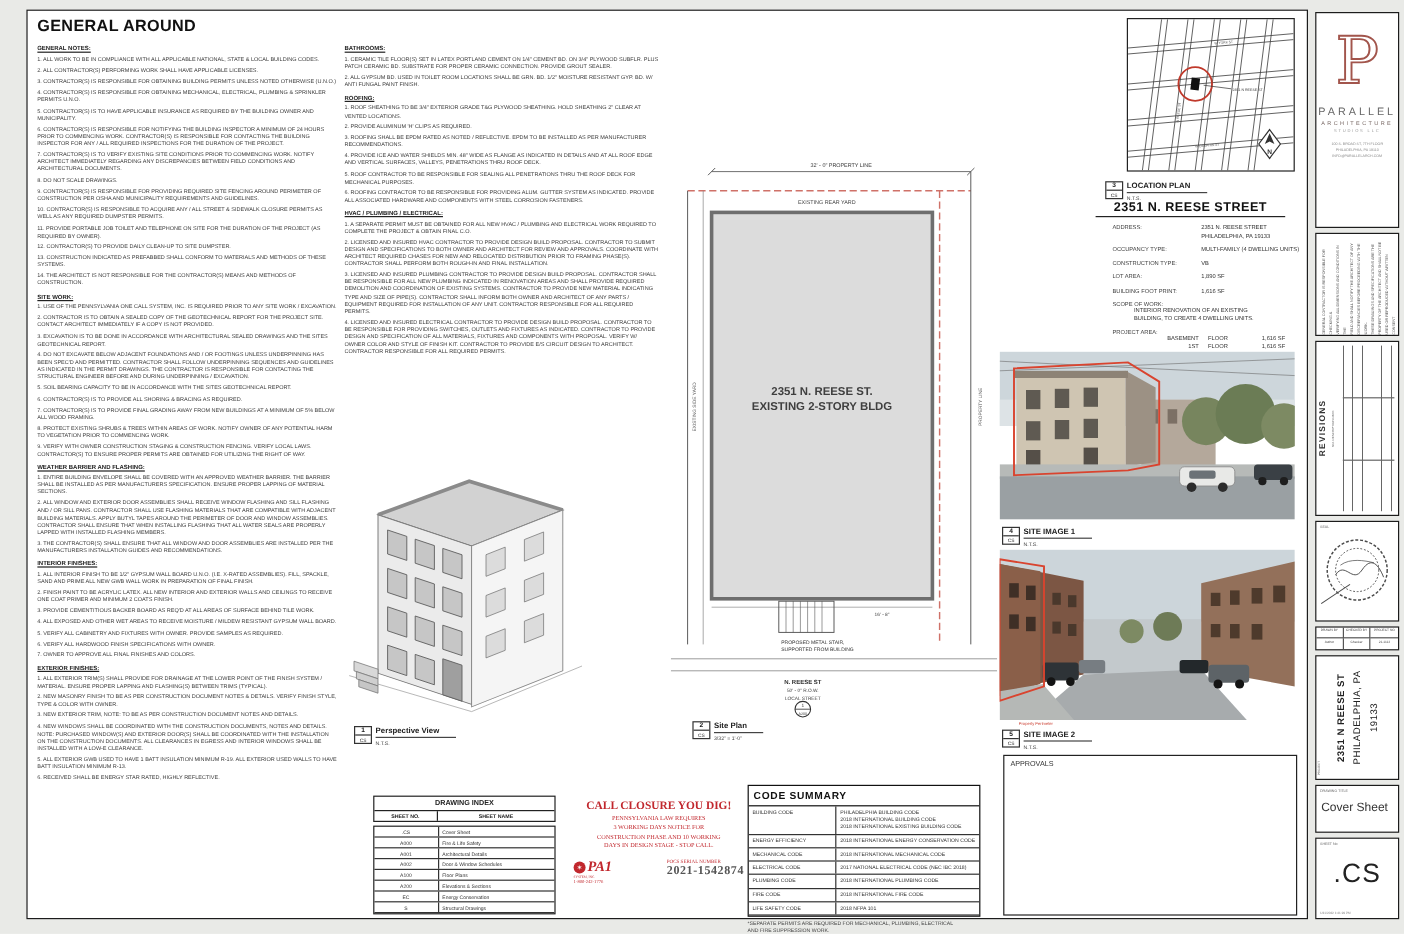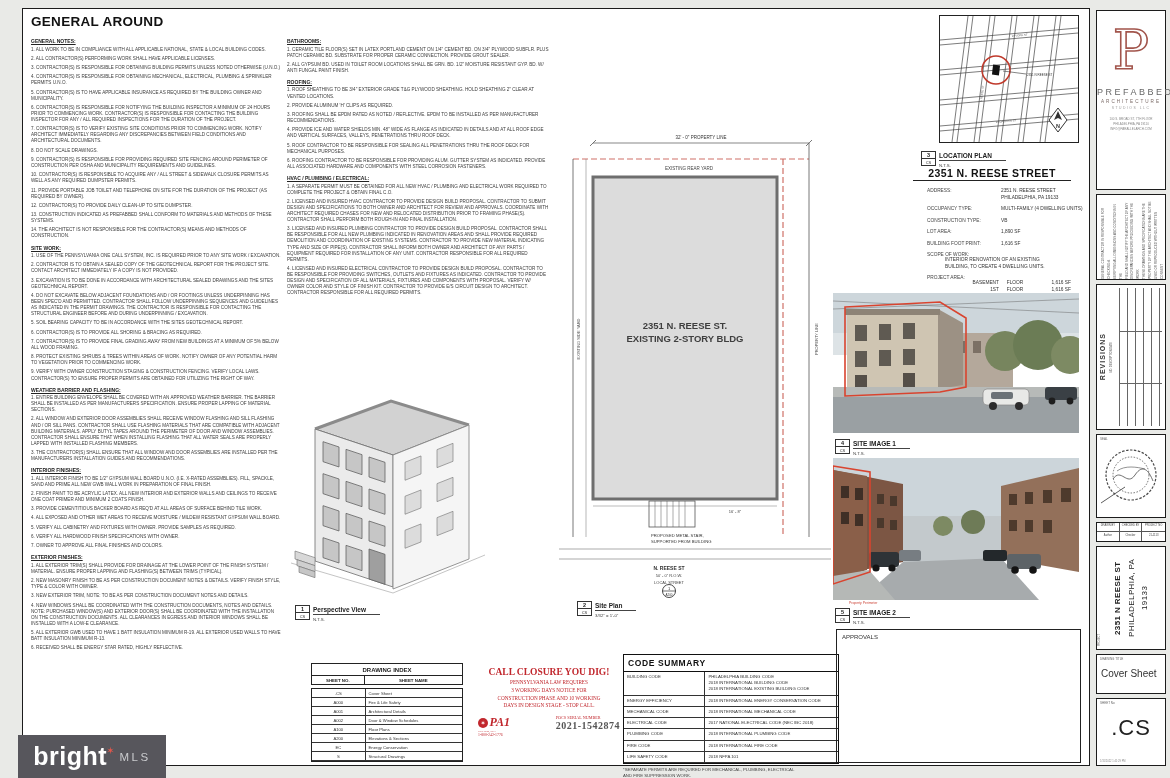"PREFABBED" div { text: PREFABBED -> PARALLEL }
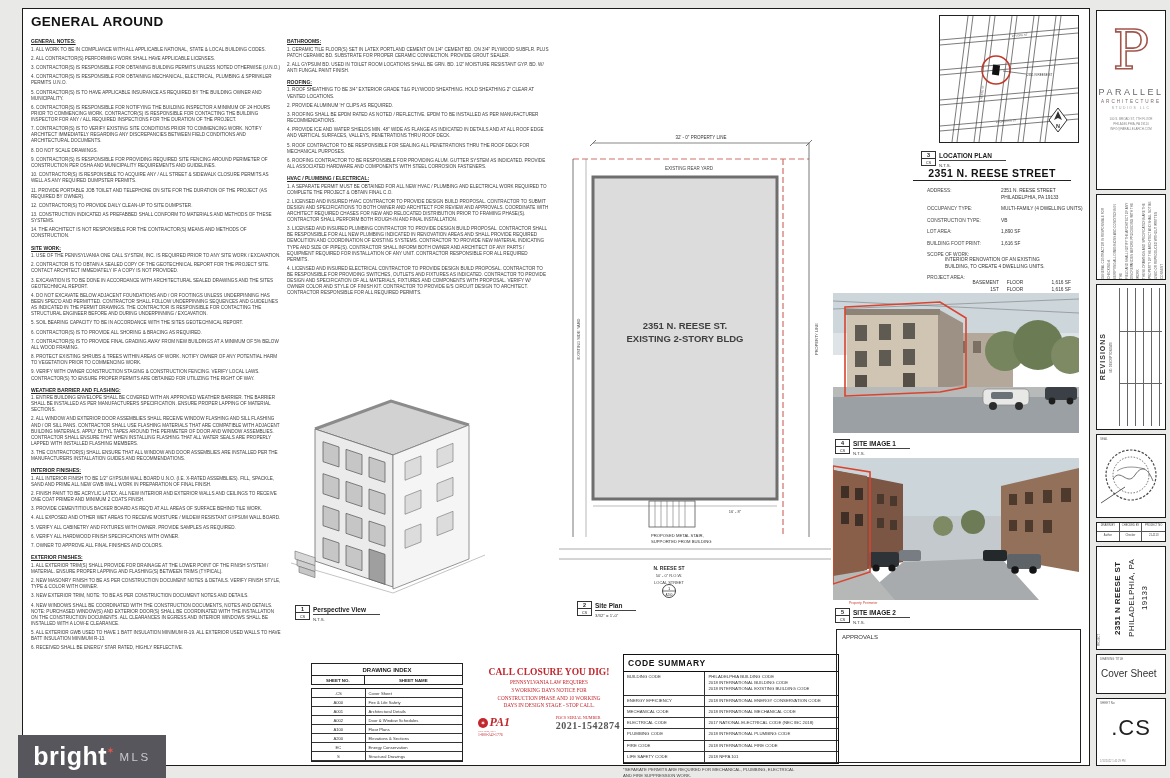"CODE SUMMARY" div.abs { width: 216px -> 194px }
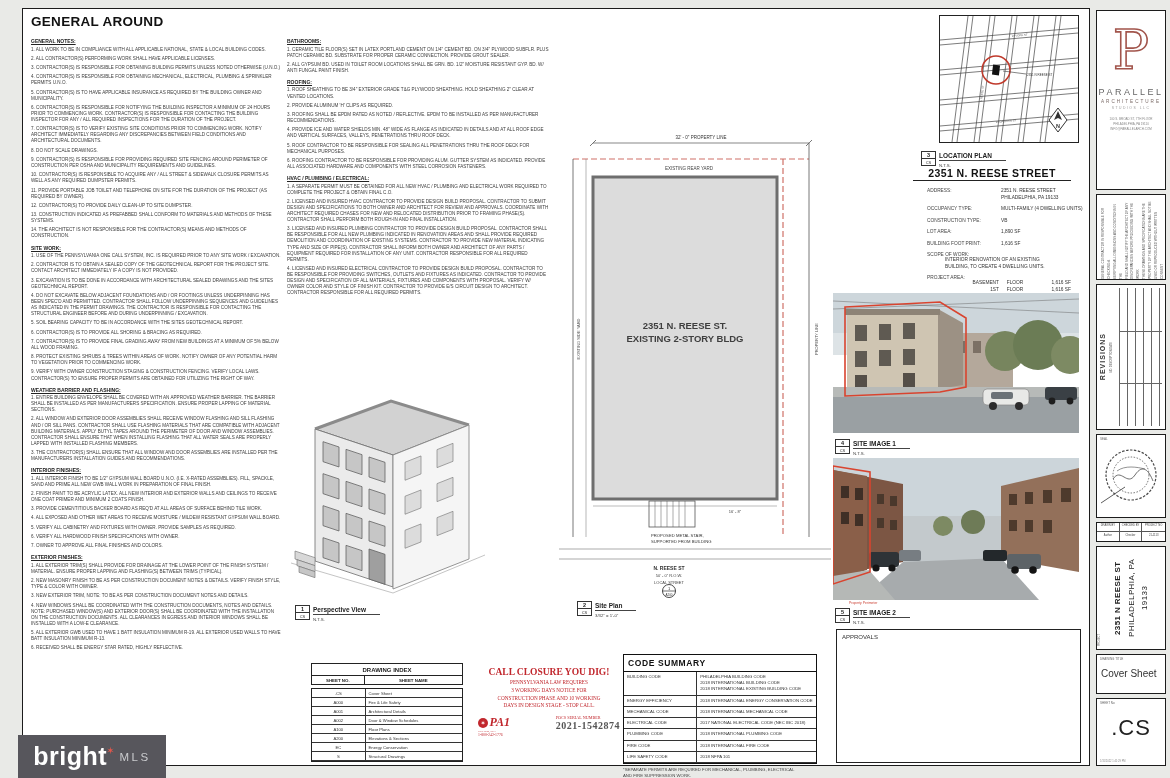"bright" div.abs { html: <div> <span>bright</span> <span>✶</span> <span>MLS</span> </div> -> none }
